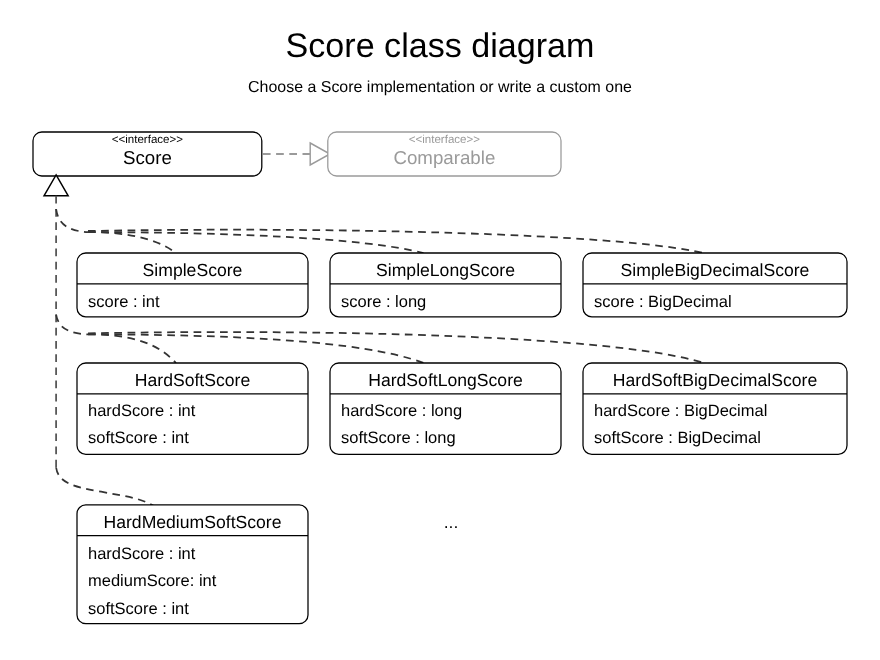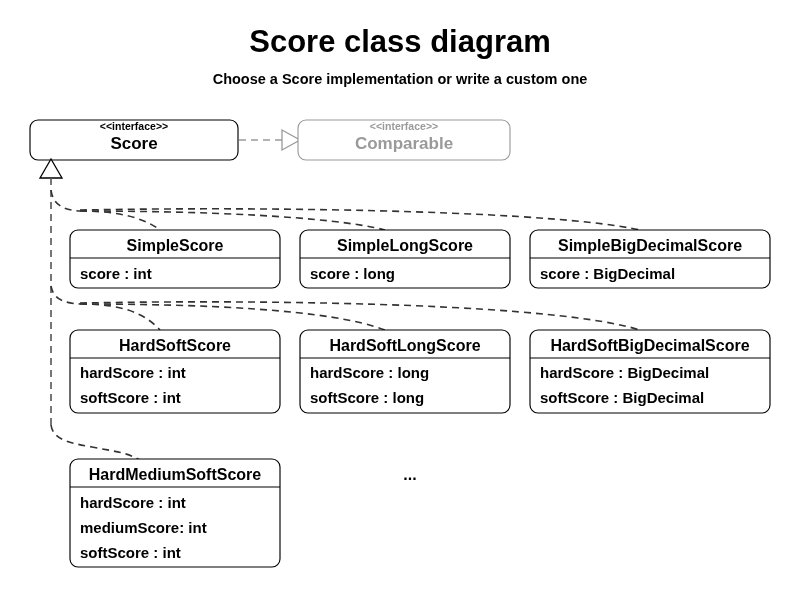"Score class diagram" #diagram-root { font-weight: bold -> none }
